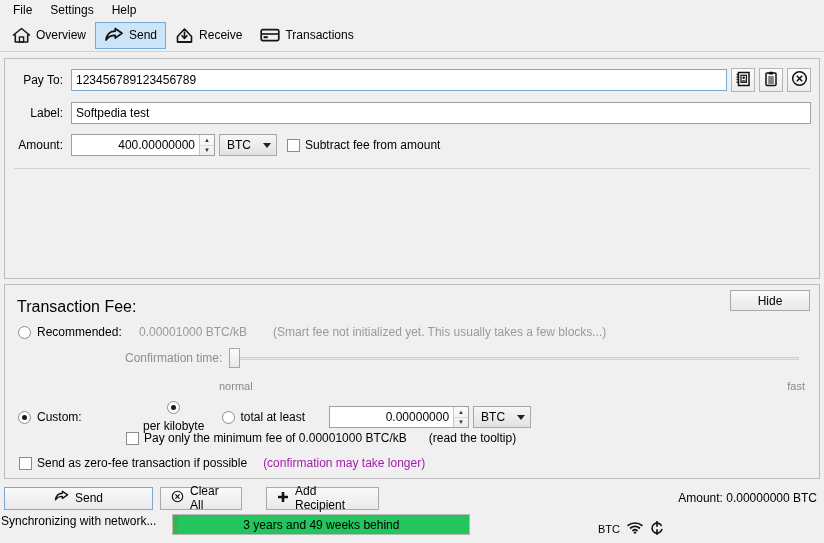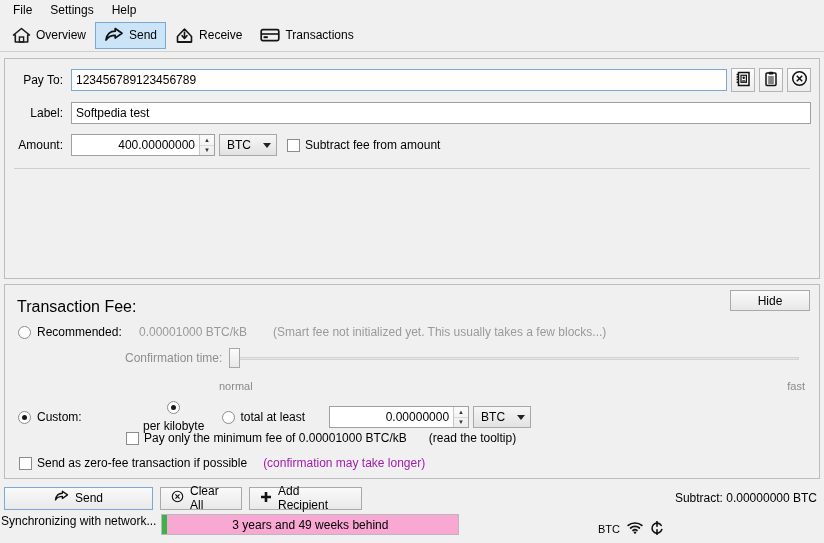"Add Recipient" .btn-add { margin-left: 7px -> 24px }
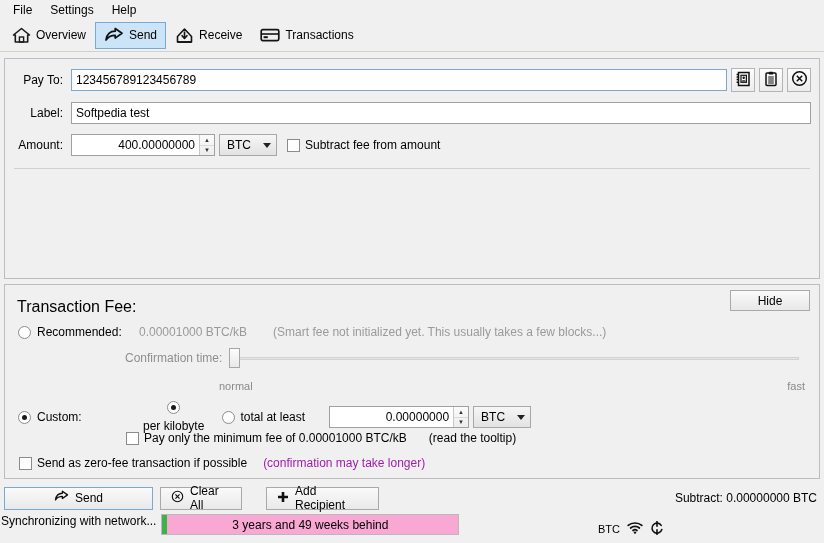"Subtract: 0.00000000 BTC" div.balance { text: Subtract -> Amount }
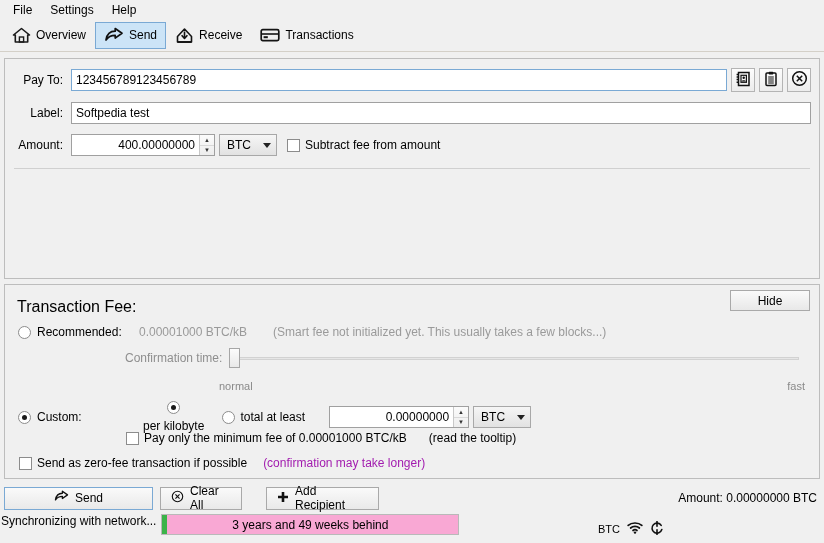"3 years and 49 weeks" .progress { background: #f9a8d4 -> #22c55e; margin-left: 5px -> 16px }
